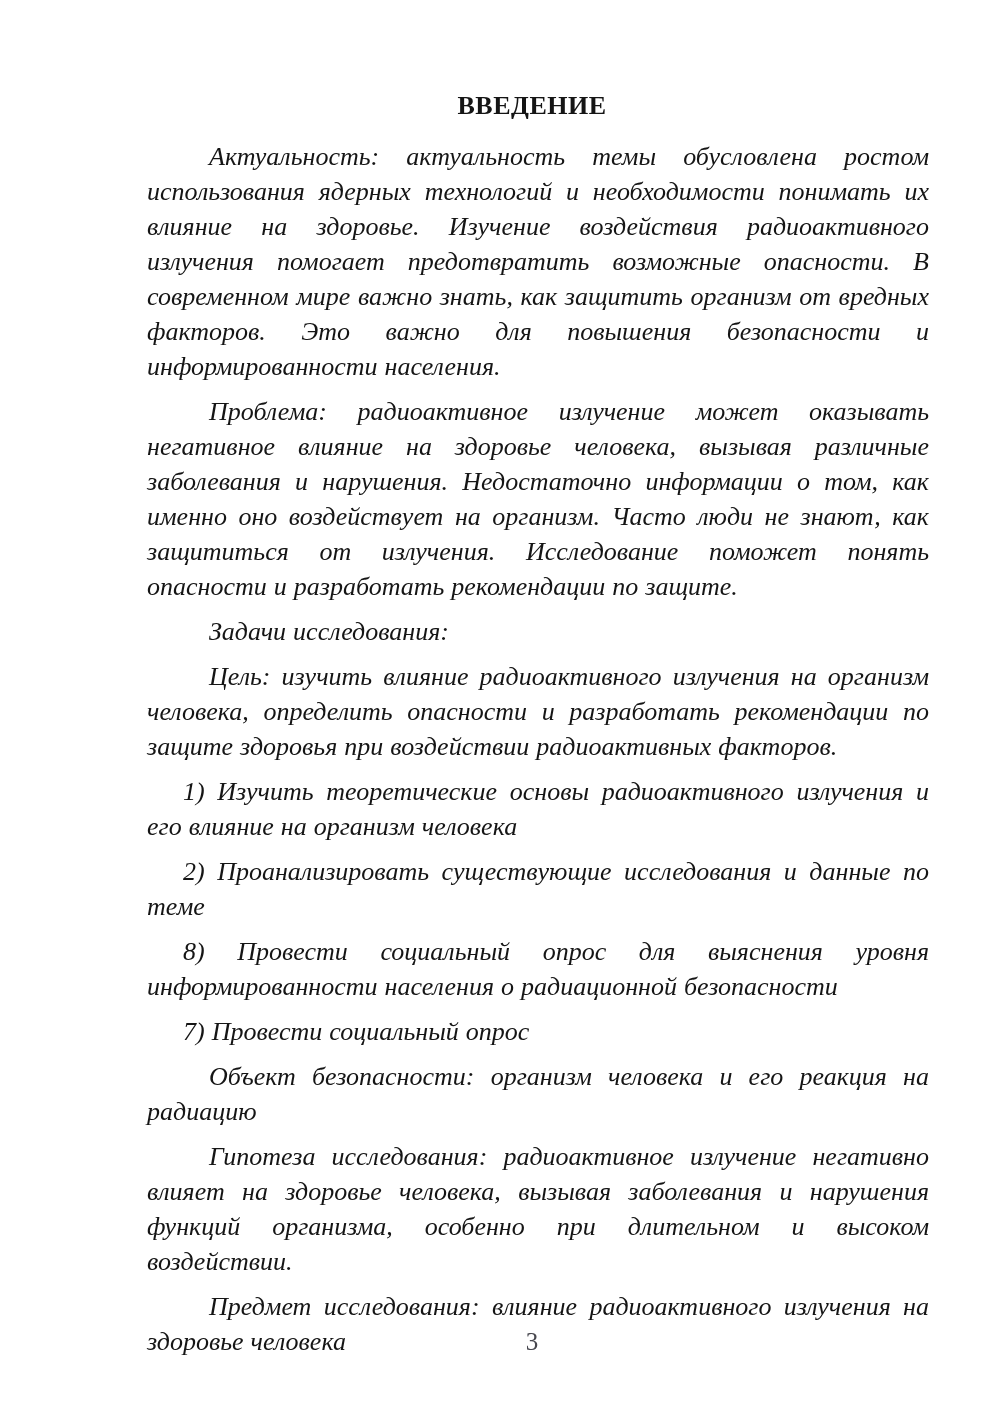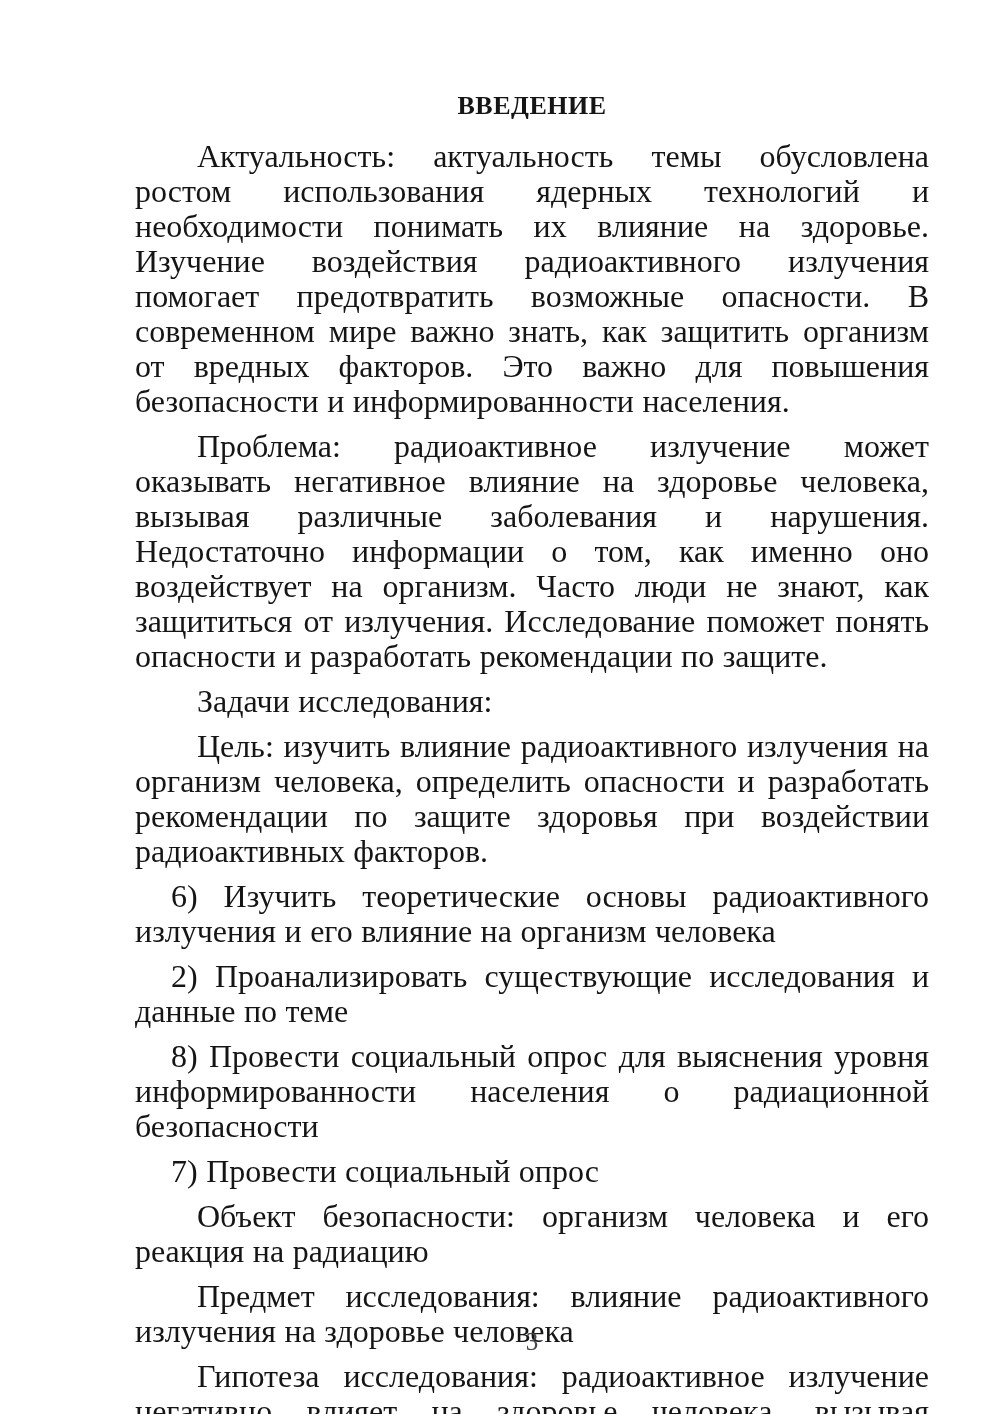"Актуальность: актуальность темы" .para { font-size: 32px -> 26px; font-style: none -> italic; margin: 0 0 10px 0 -> 0 0 10px 12px }
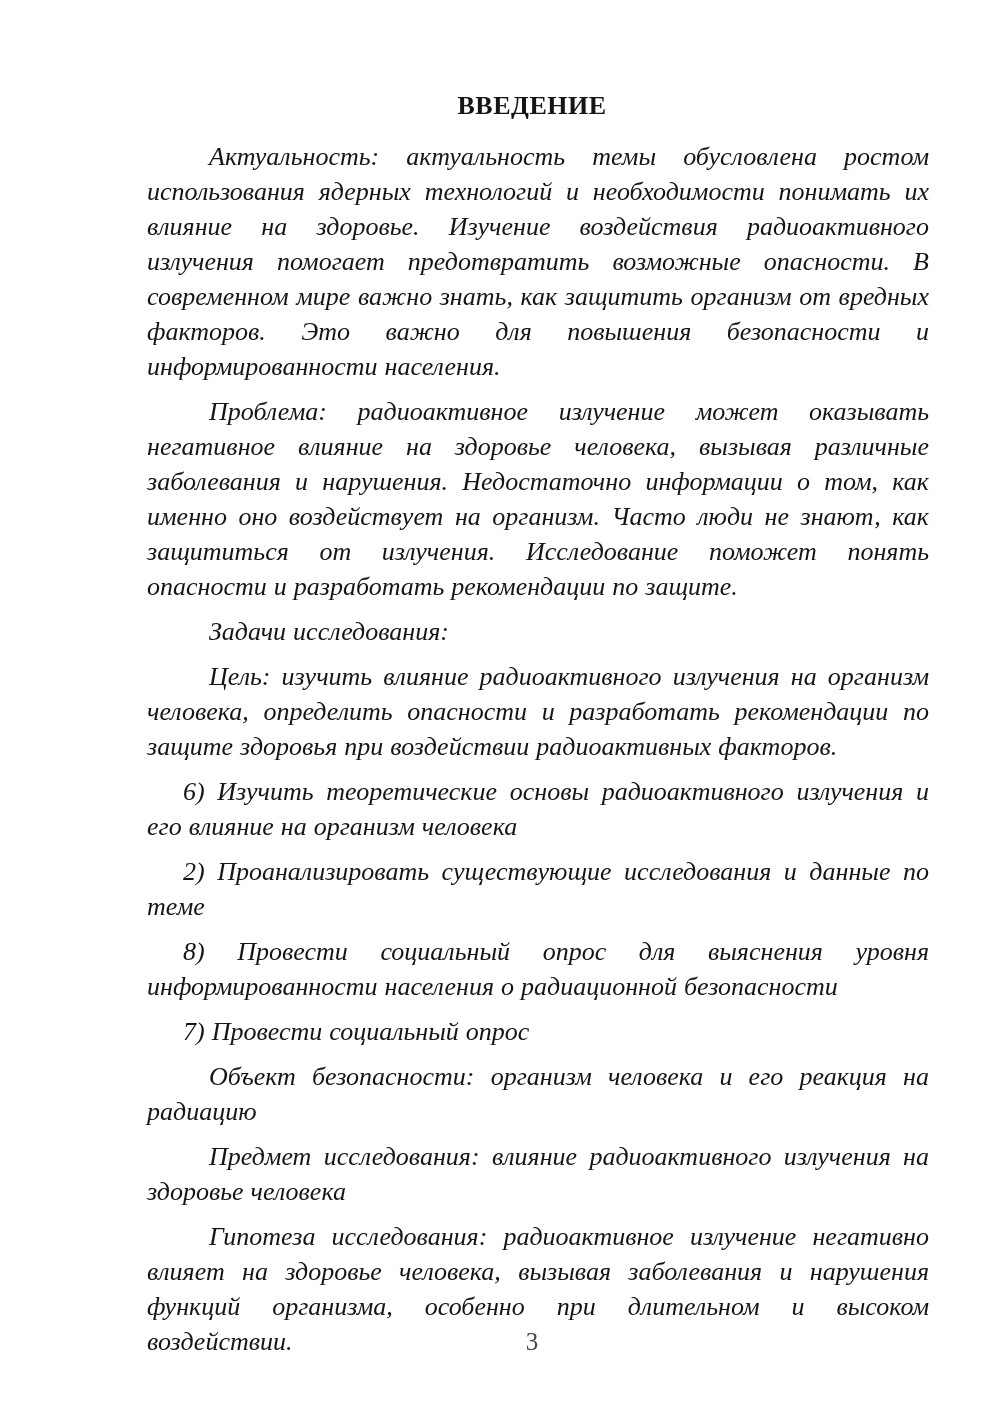"6) Изучить теоретические основы" p.para { text: 6 -> 1 }
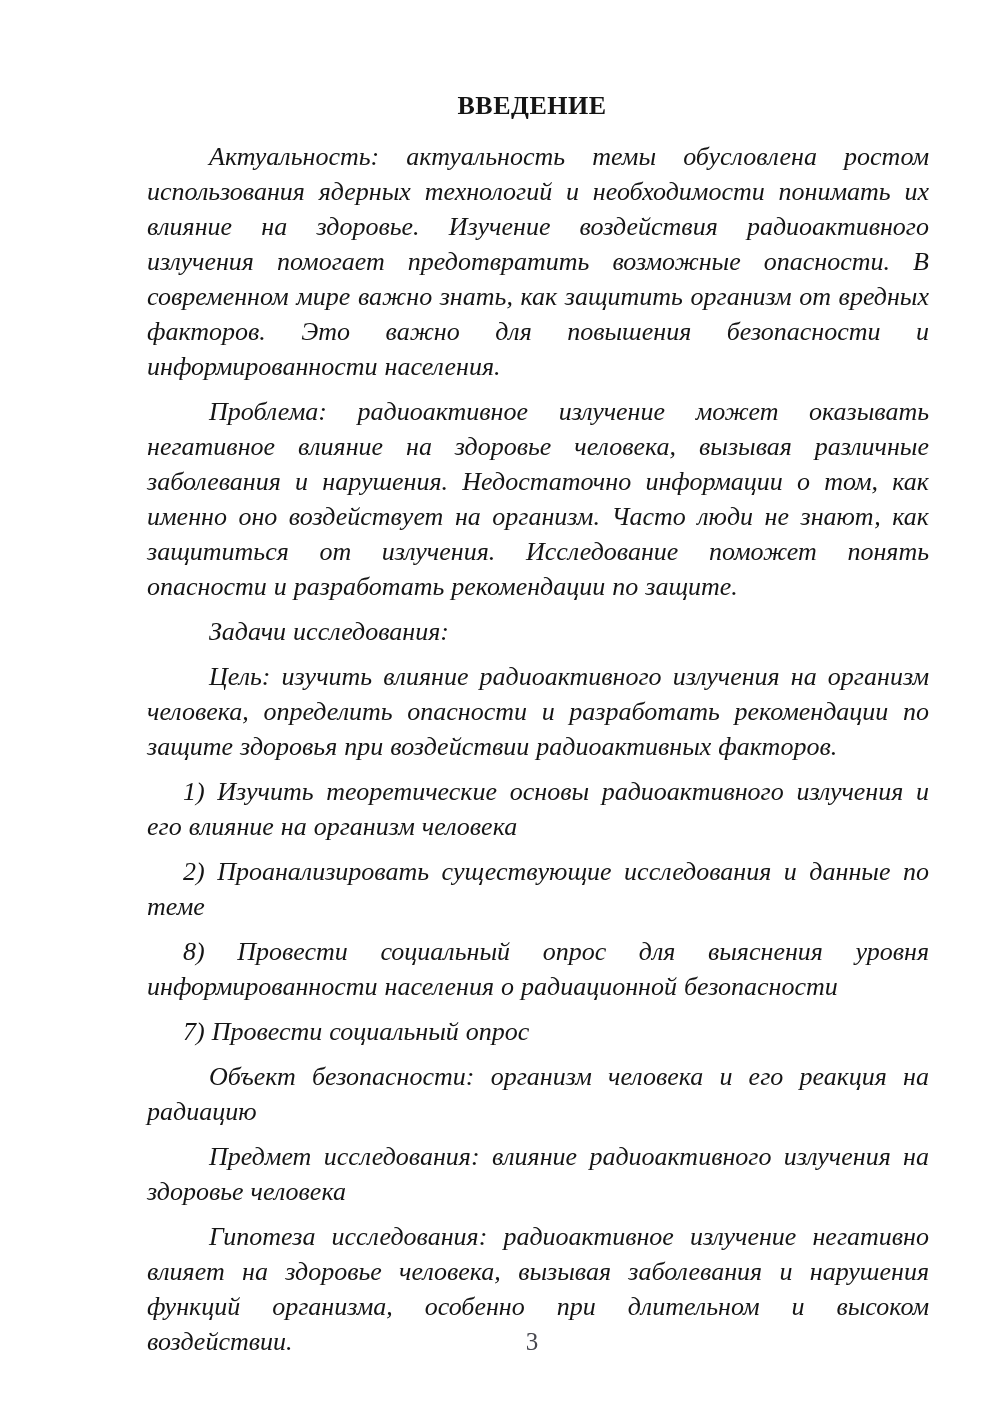"Предмет исследования: влияние" p.para { order: before "Гипотеза исследования: радиоактивное" -> after "Гипотеза исследования: радиоактивное" }
